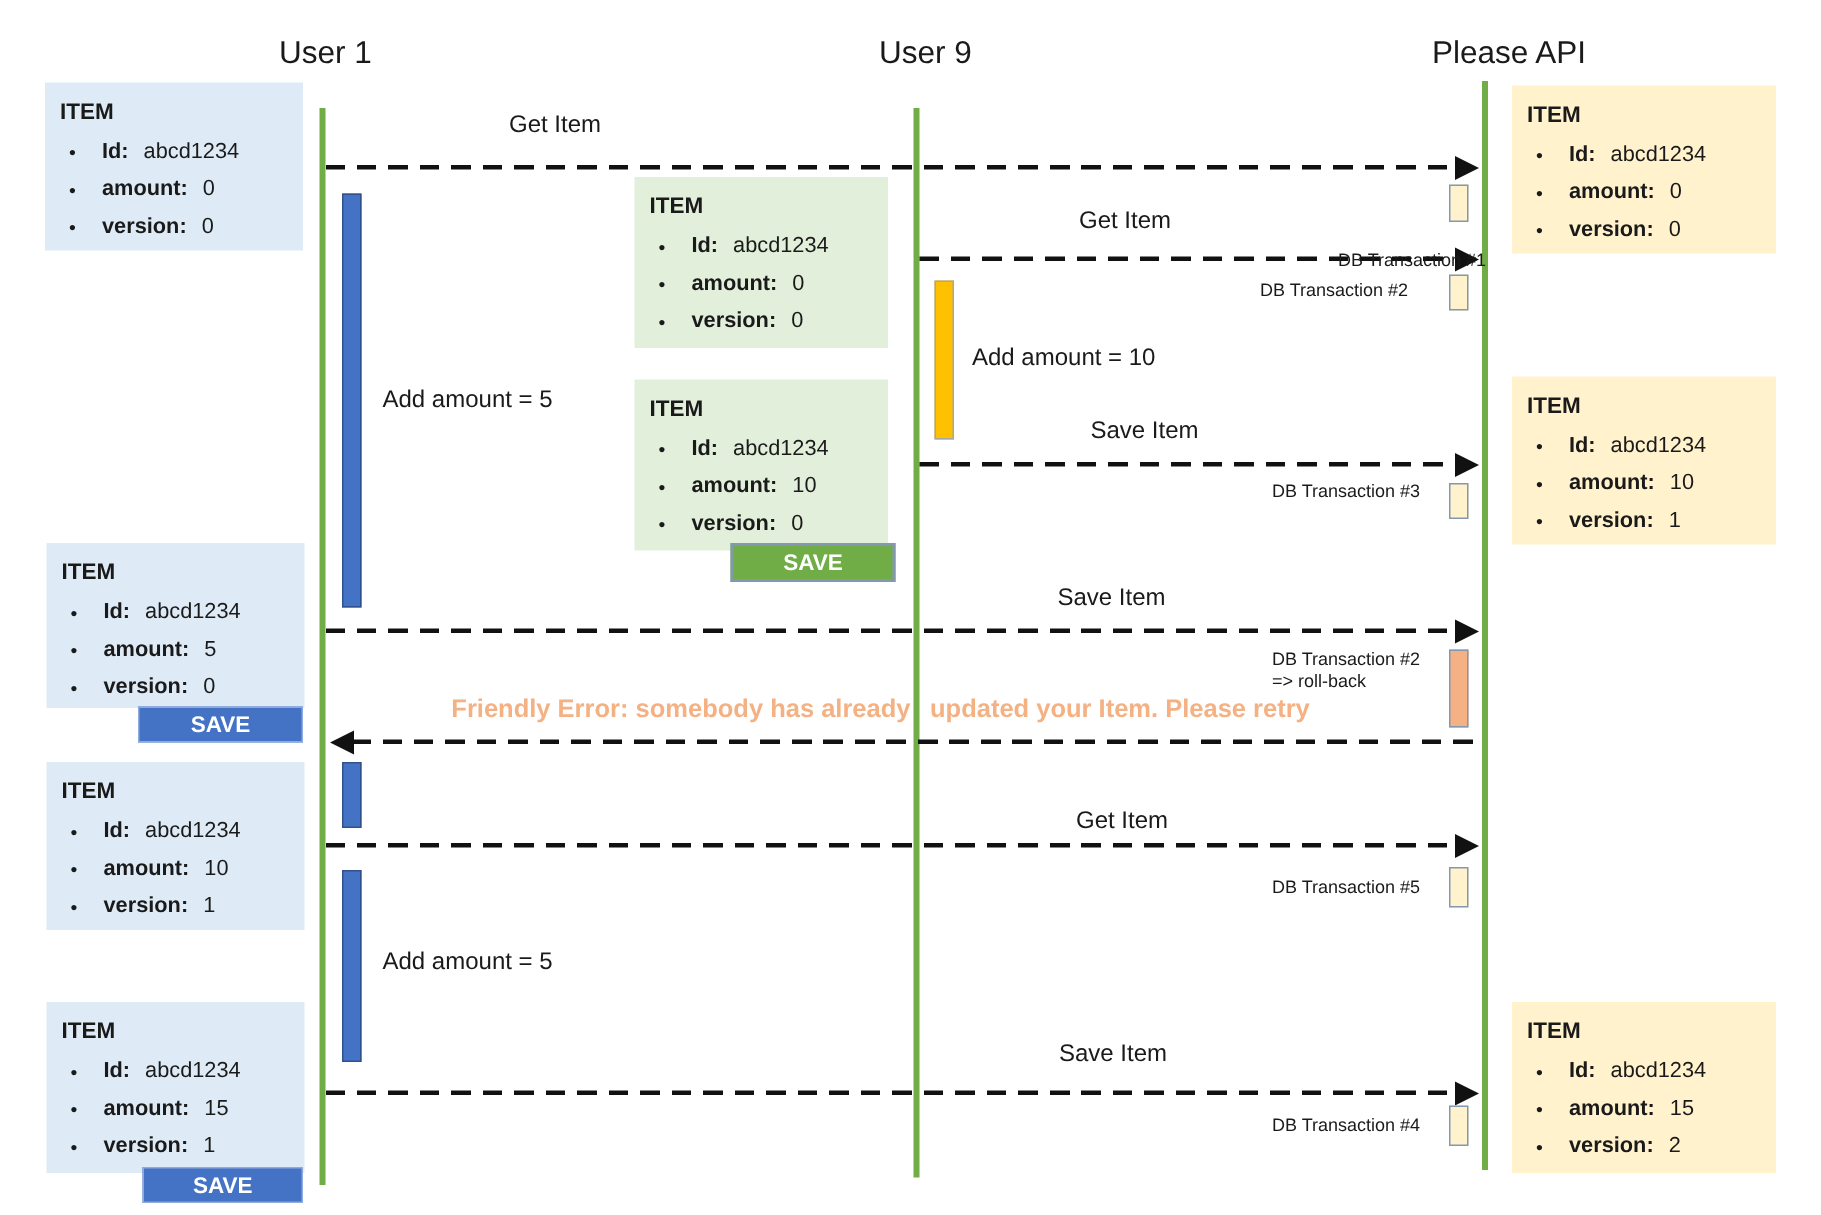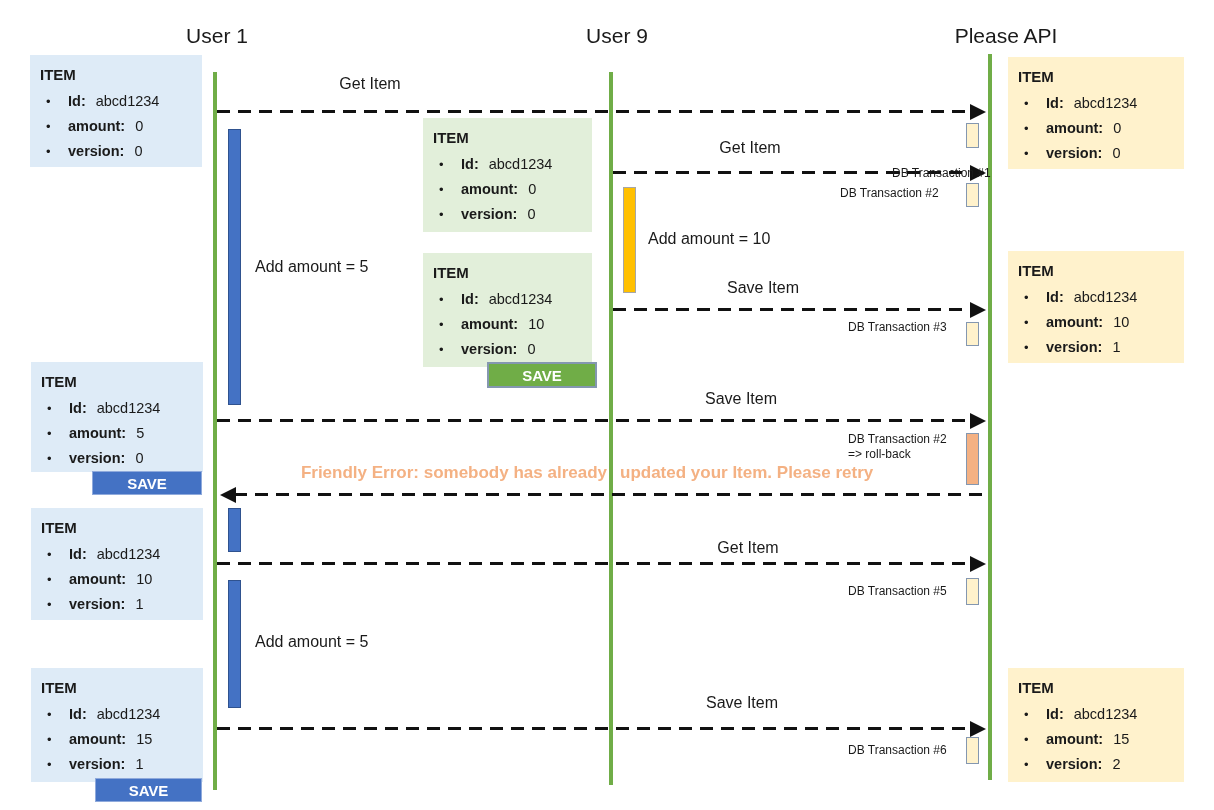"DB Transaction #6" div { text: 6 -> 4 }
